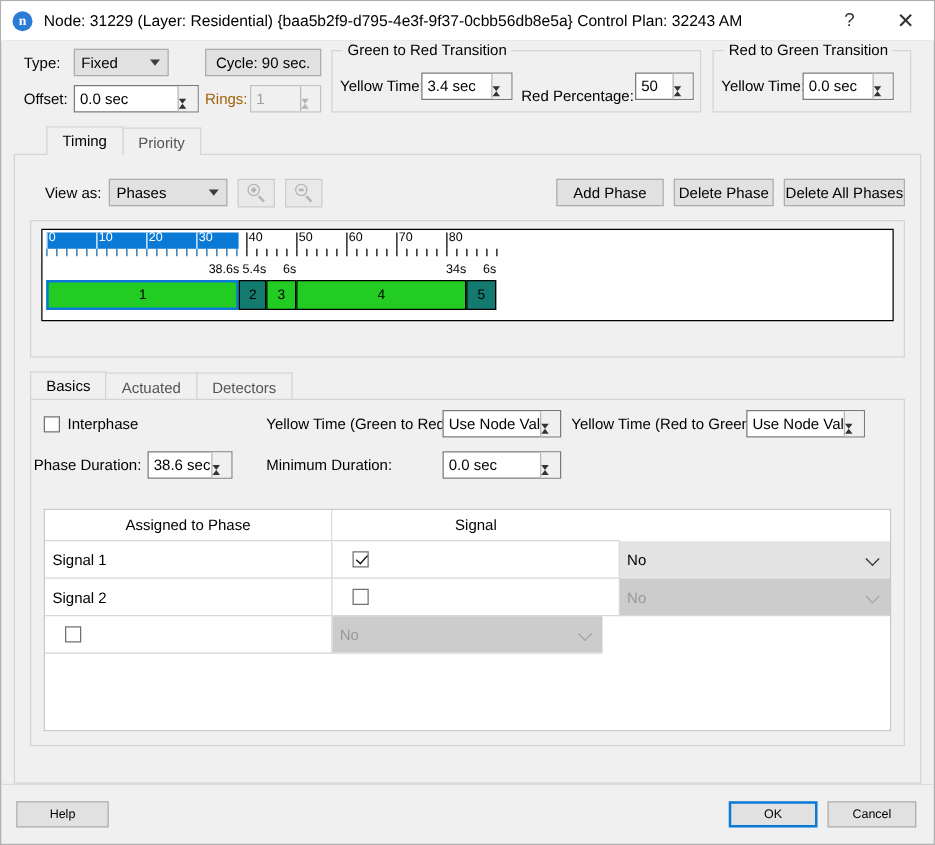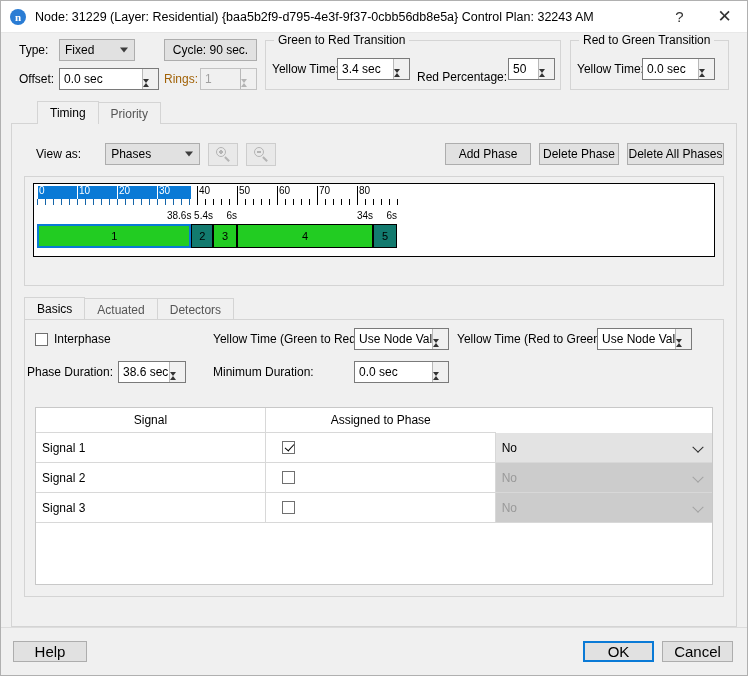"Phases" span.combo { margin-left: 24px -> 6px }
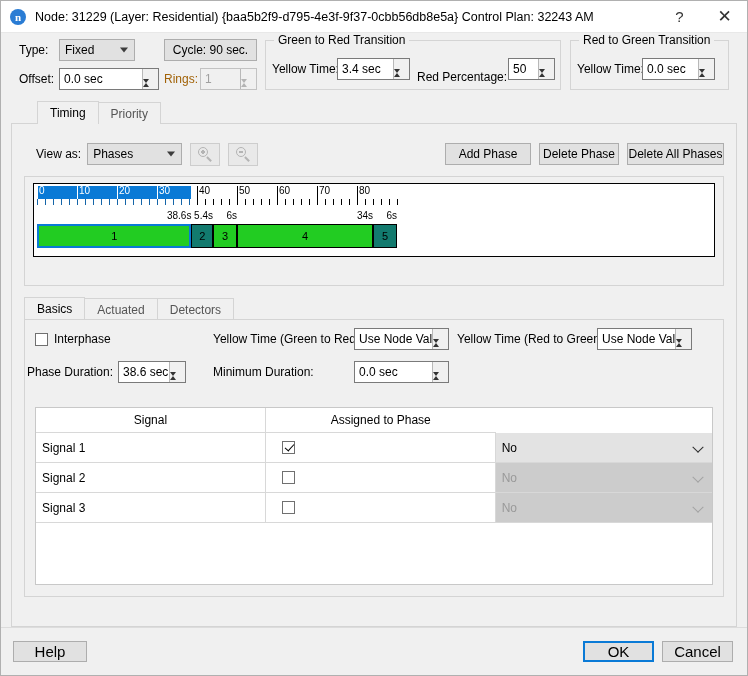"Signal" div.th { order: before "Assigned to Phase" -> after "Assigned to Phase" }
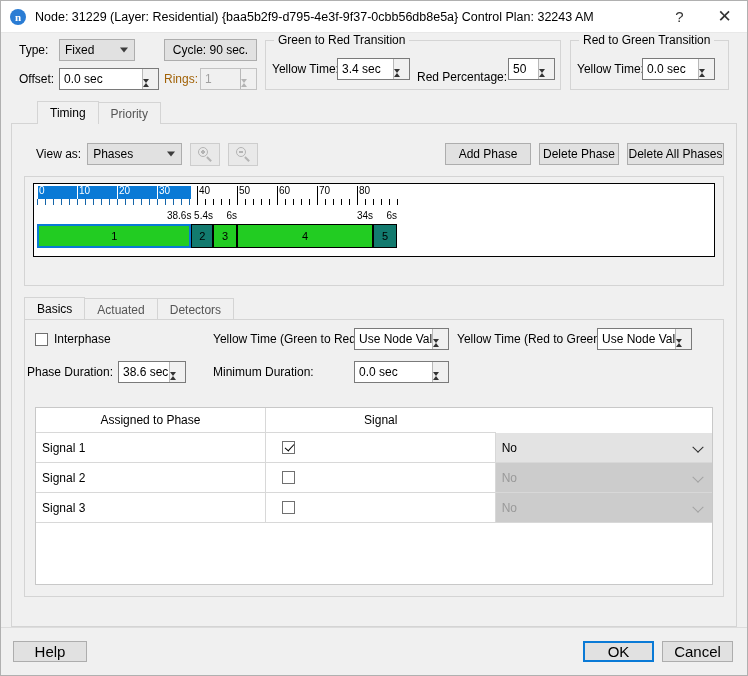"Signal 3" div.td { html: <div>Signal 3</div> -> none }
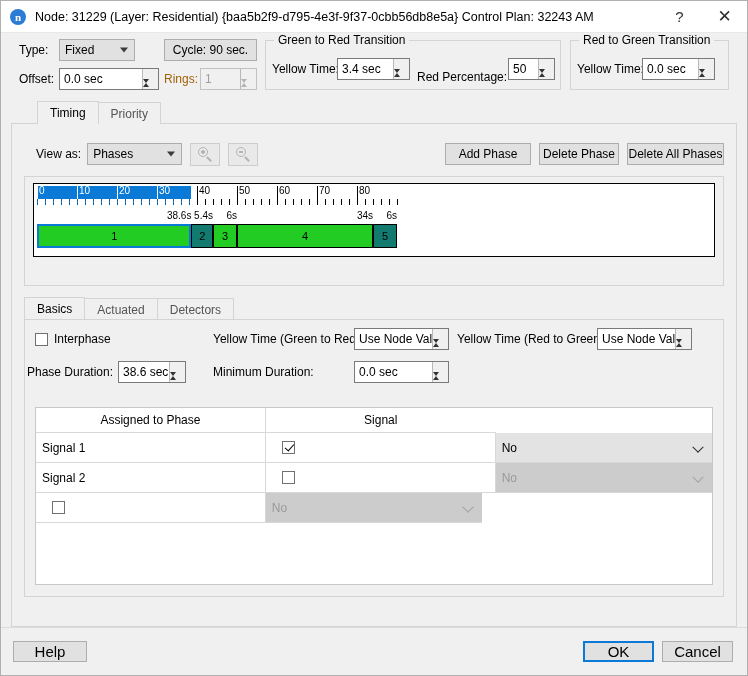"Help" .fbtn { font-size: 15px -> 10px }
